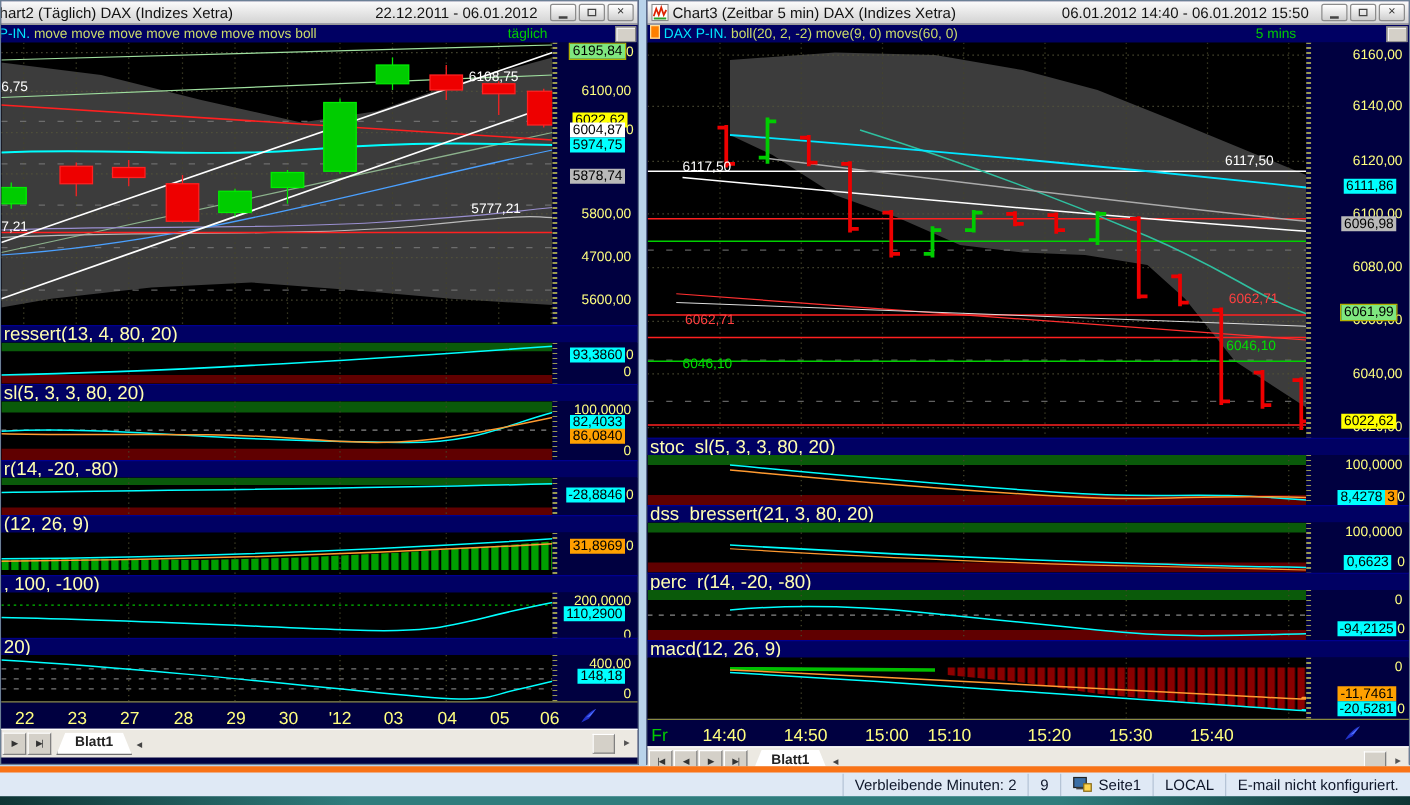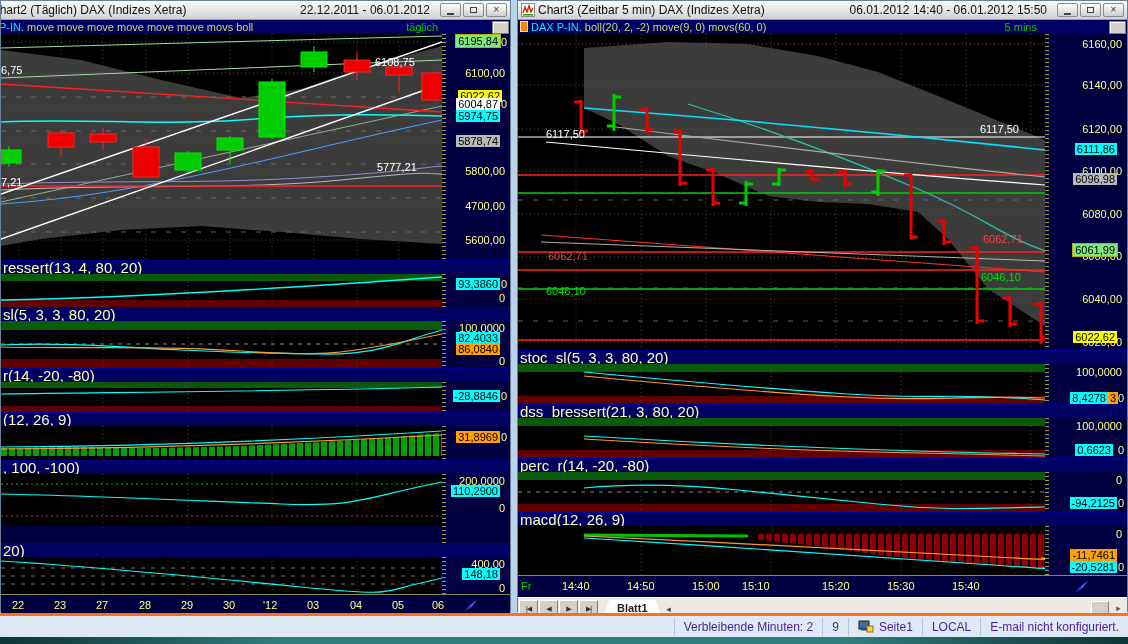"200,0000" div.pplot { height: 69px -> 36px }
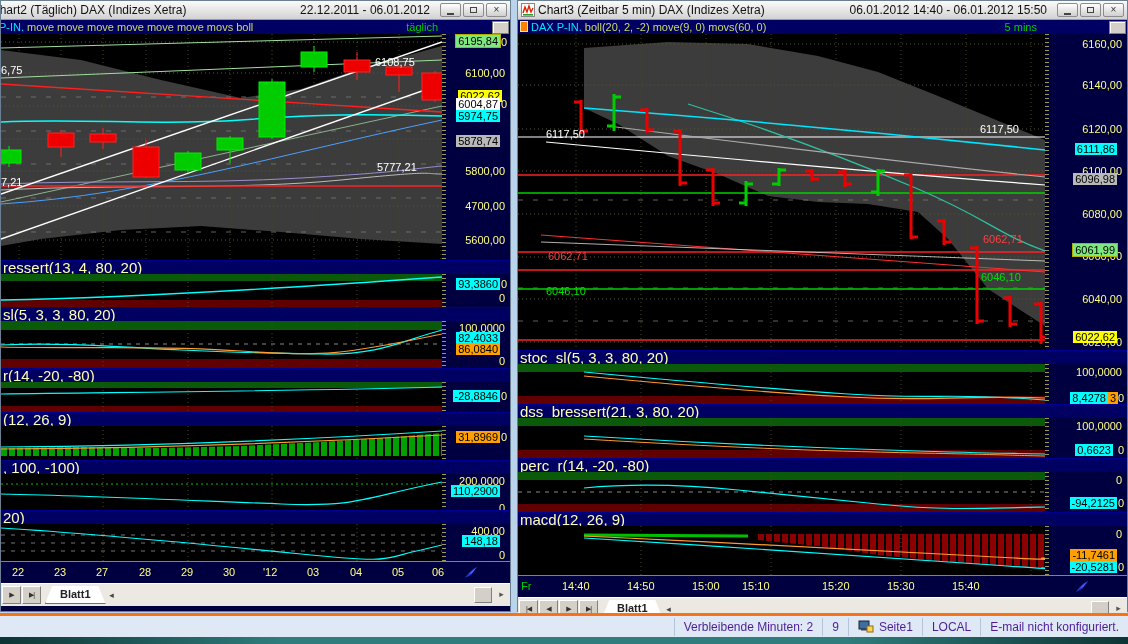"22" .xaxis { font-size: 11px -> 14px }
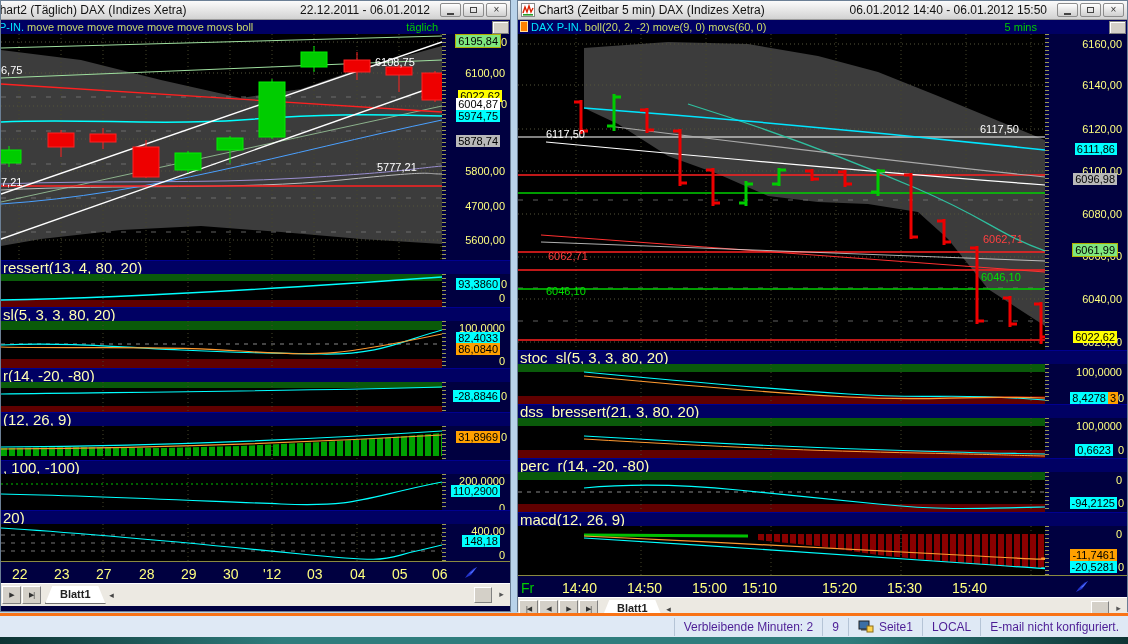"Verbleibende Minuten: 2" .statusbar { border-top: 3px solid #f97316 -> 5px solid #f97316; color: #4c1d95 -> #0f172a }
